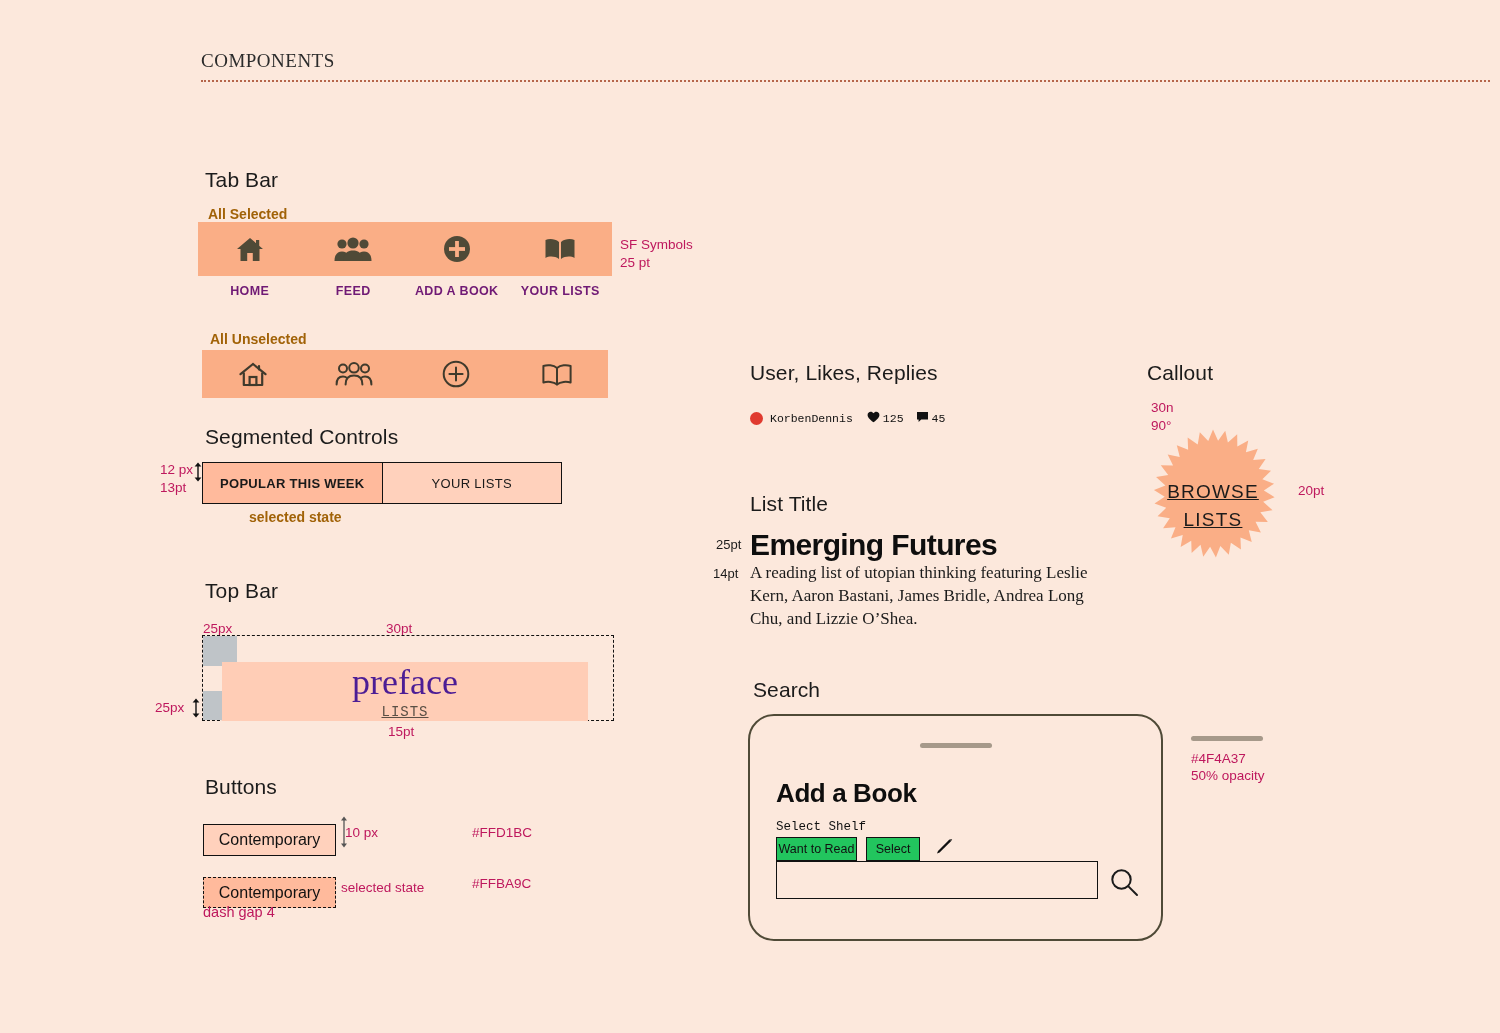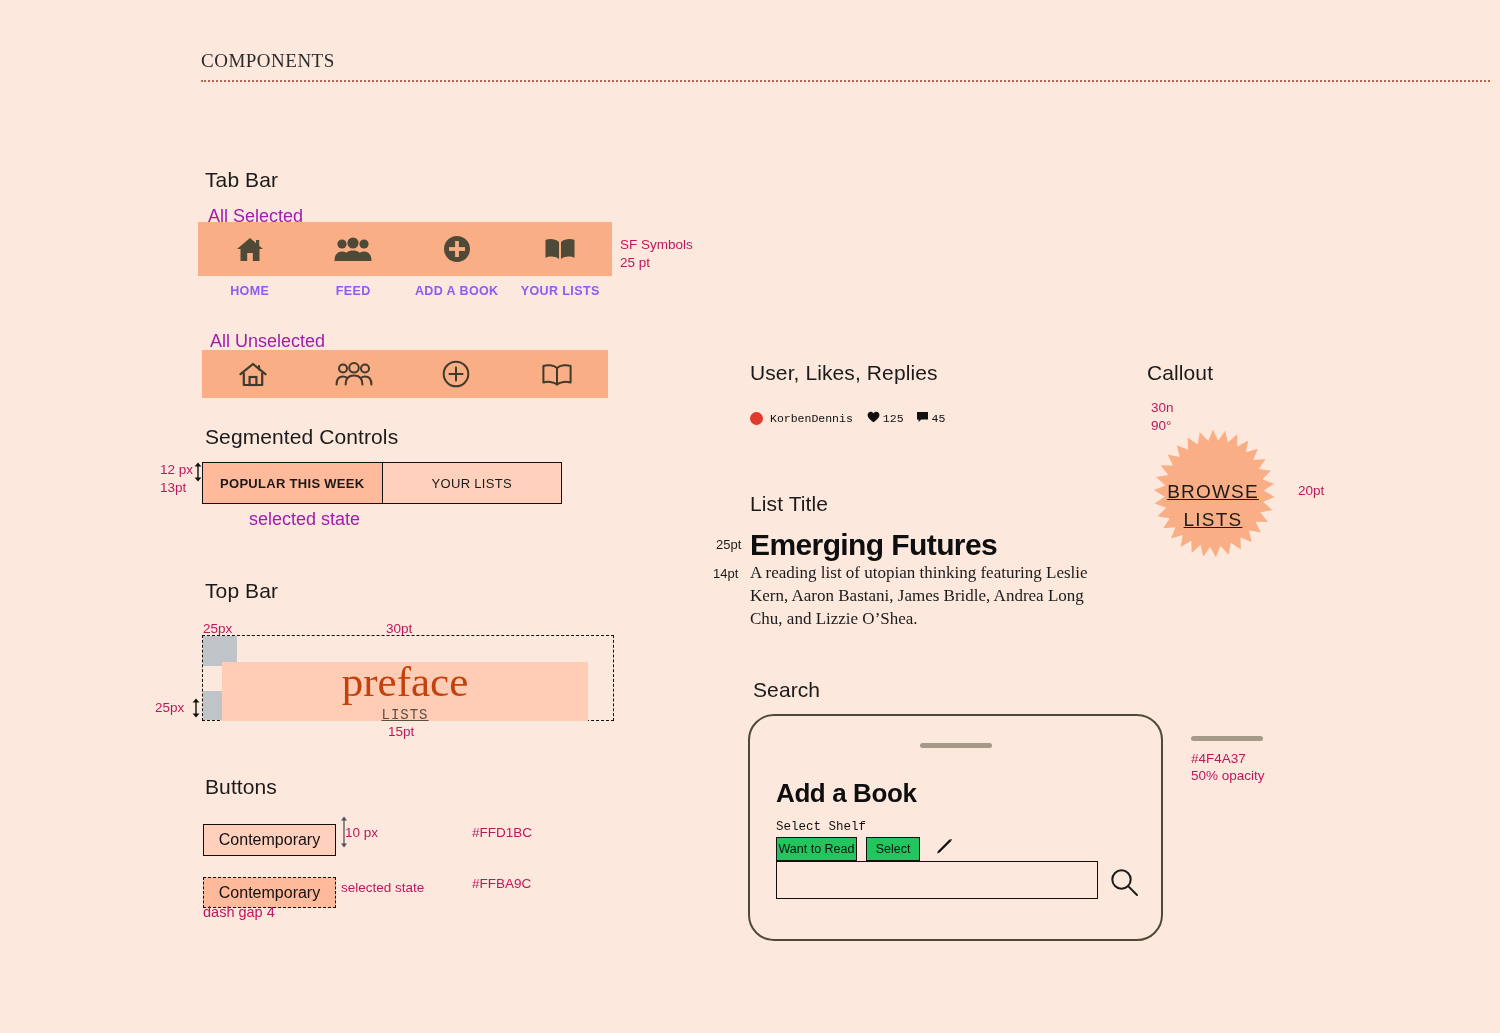"All Selected" .sub-label { color: #a21caf -> #a16207; font-size: 18px -> 14px; font-weight: none -> bold }
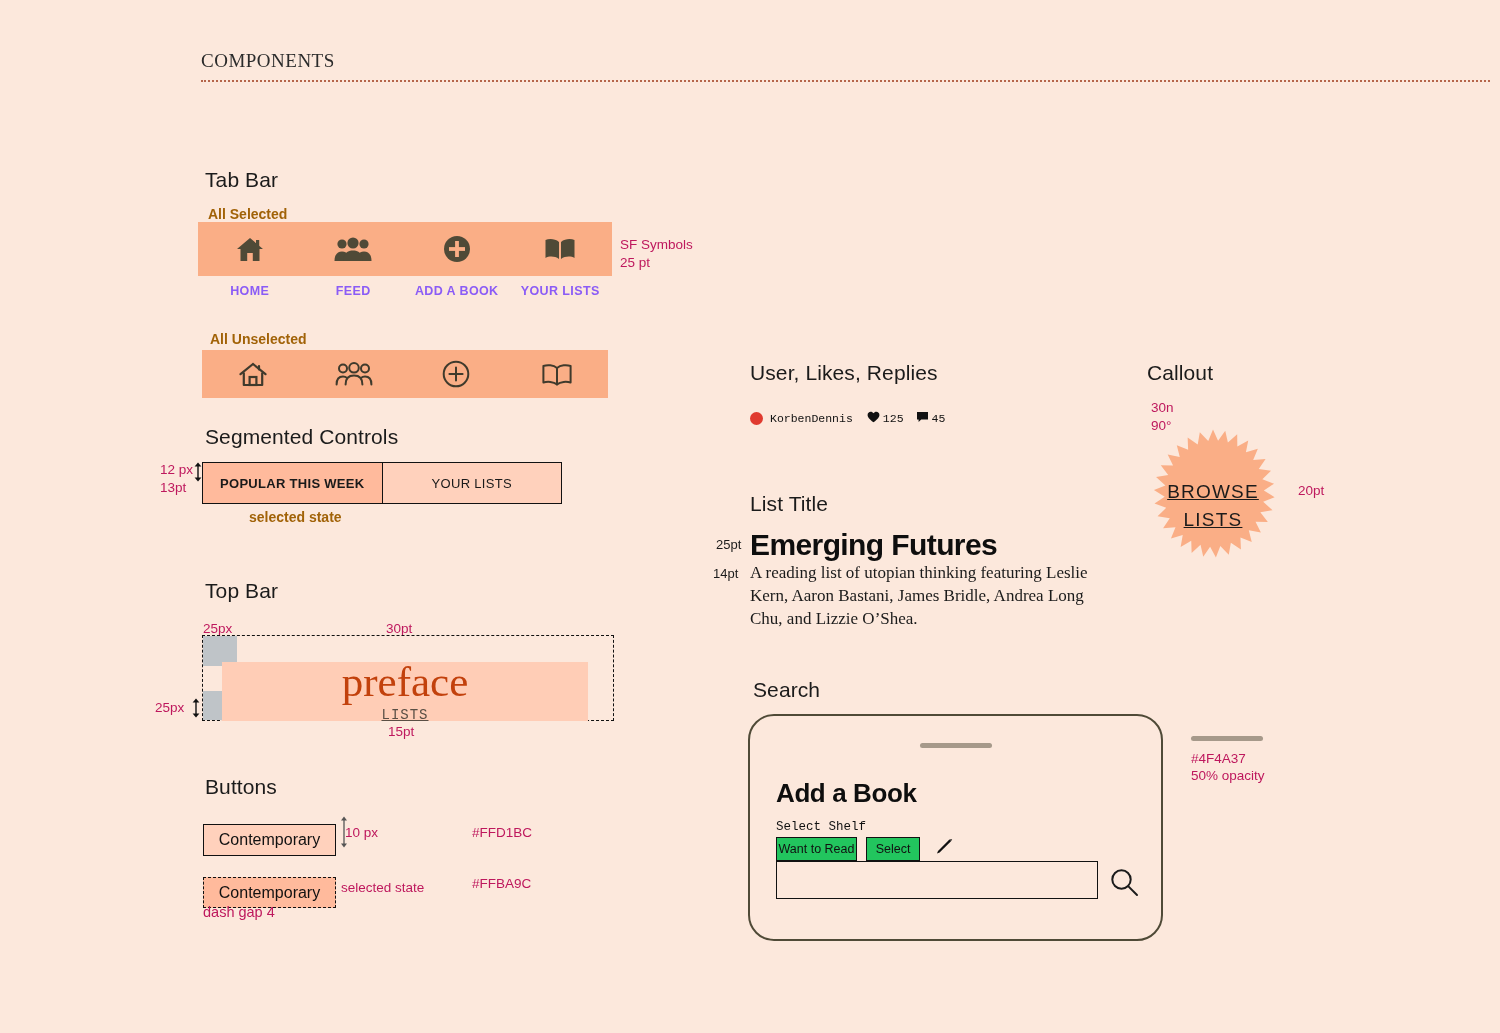"HOME" .tab-labels .tl { color: #8b5cf6 -> #701a75 }
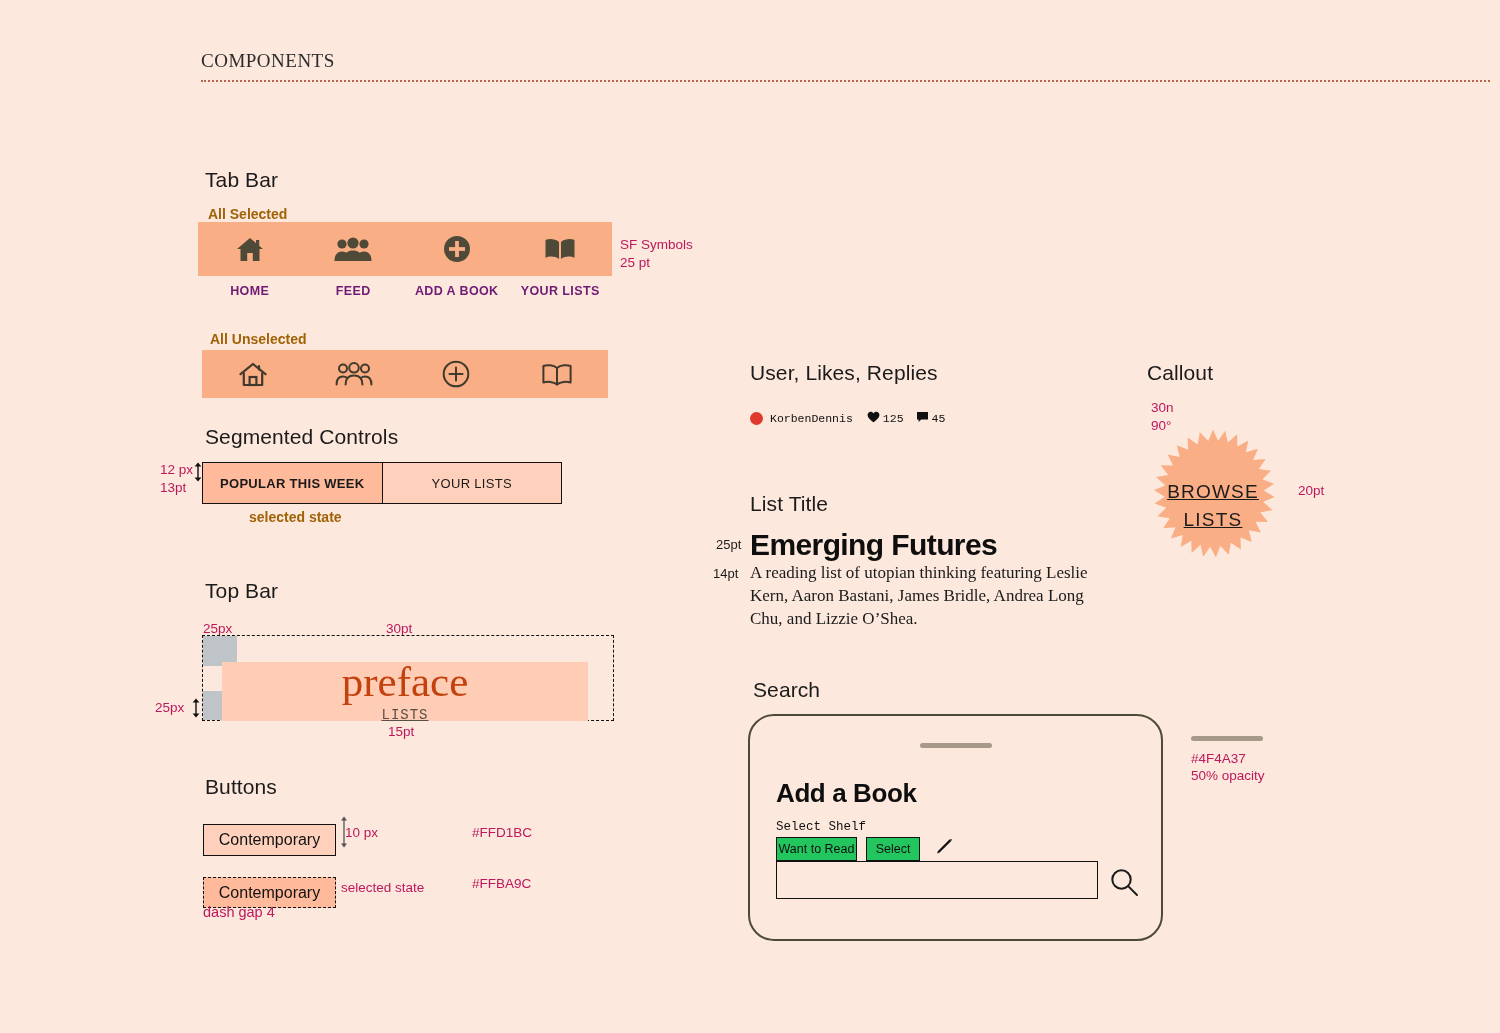"preface" .topbar-title { color: #c2410c -> #4c1d95; font-size: 43px -> 36px }
